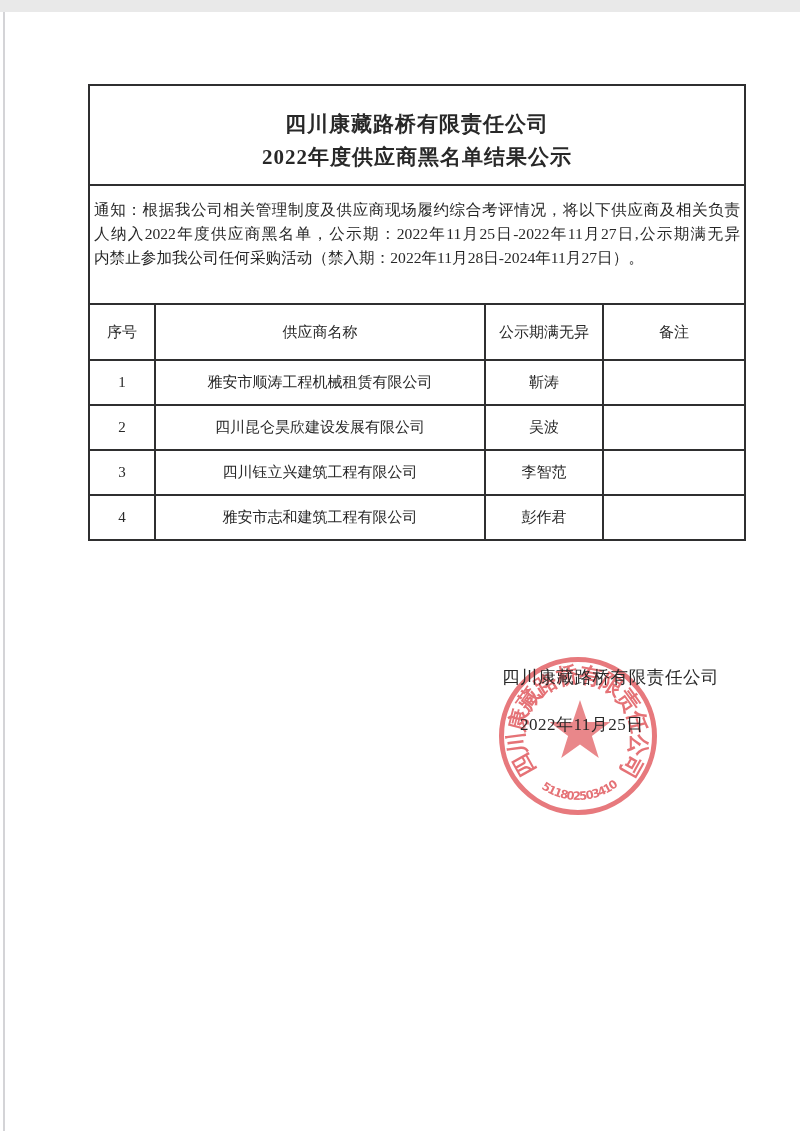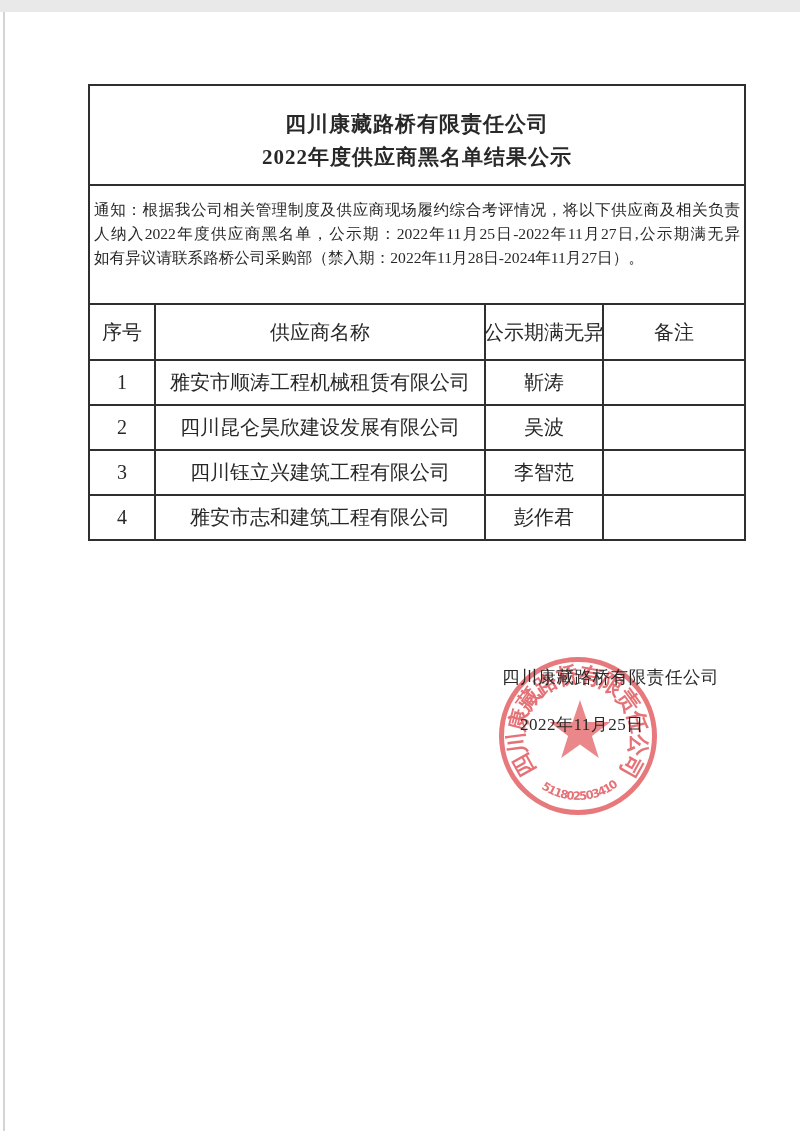"如有异议请联系路桥公司采购部（禁入期：2022年11月28日-2024年11月2" div.nline { text: 如有异议请联系路桥公司采购部 -> 内禁止参加我公司任何采购活动 }
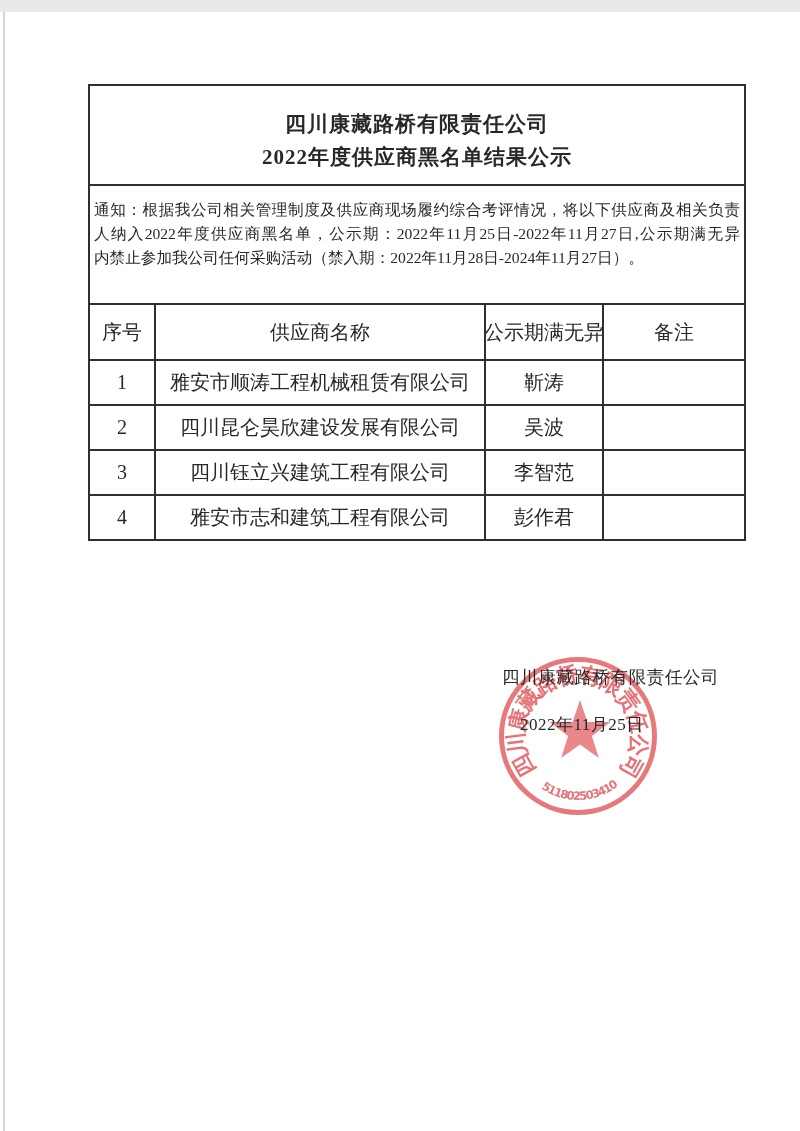"序号" .sup-grid > div { font-size: 20px -> 15px }
